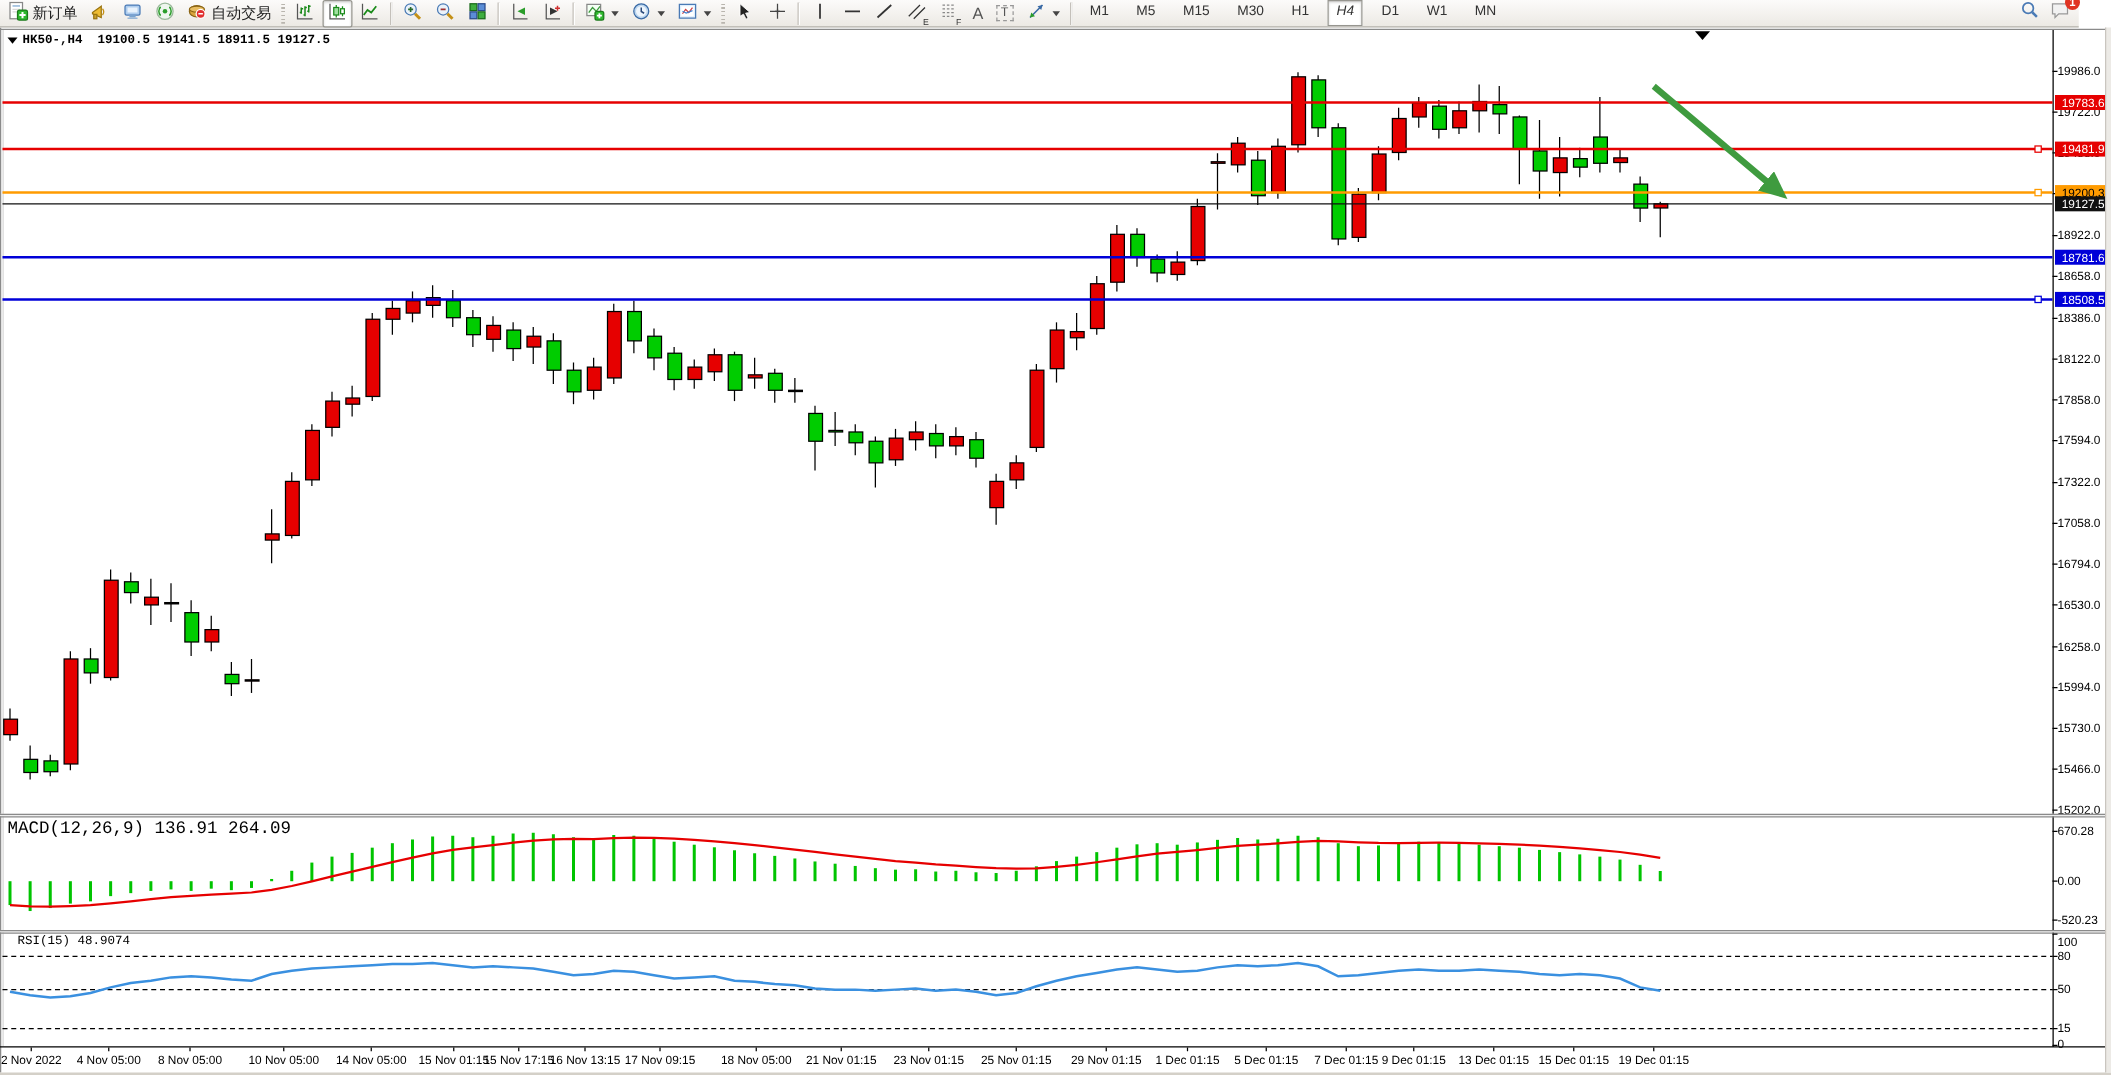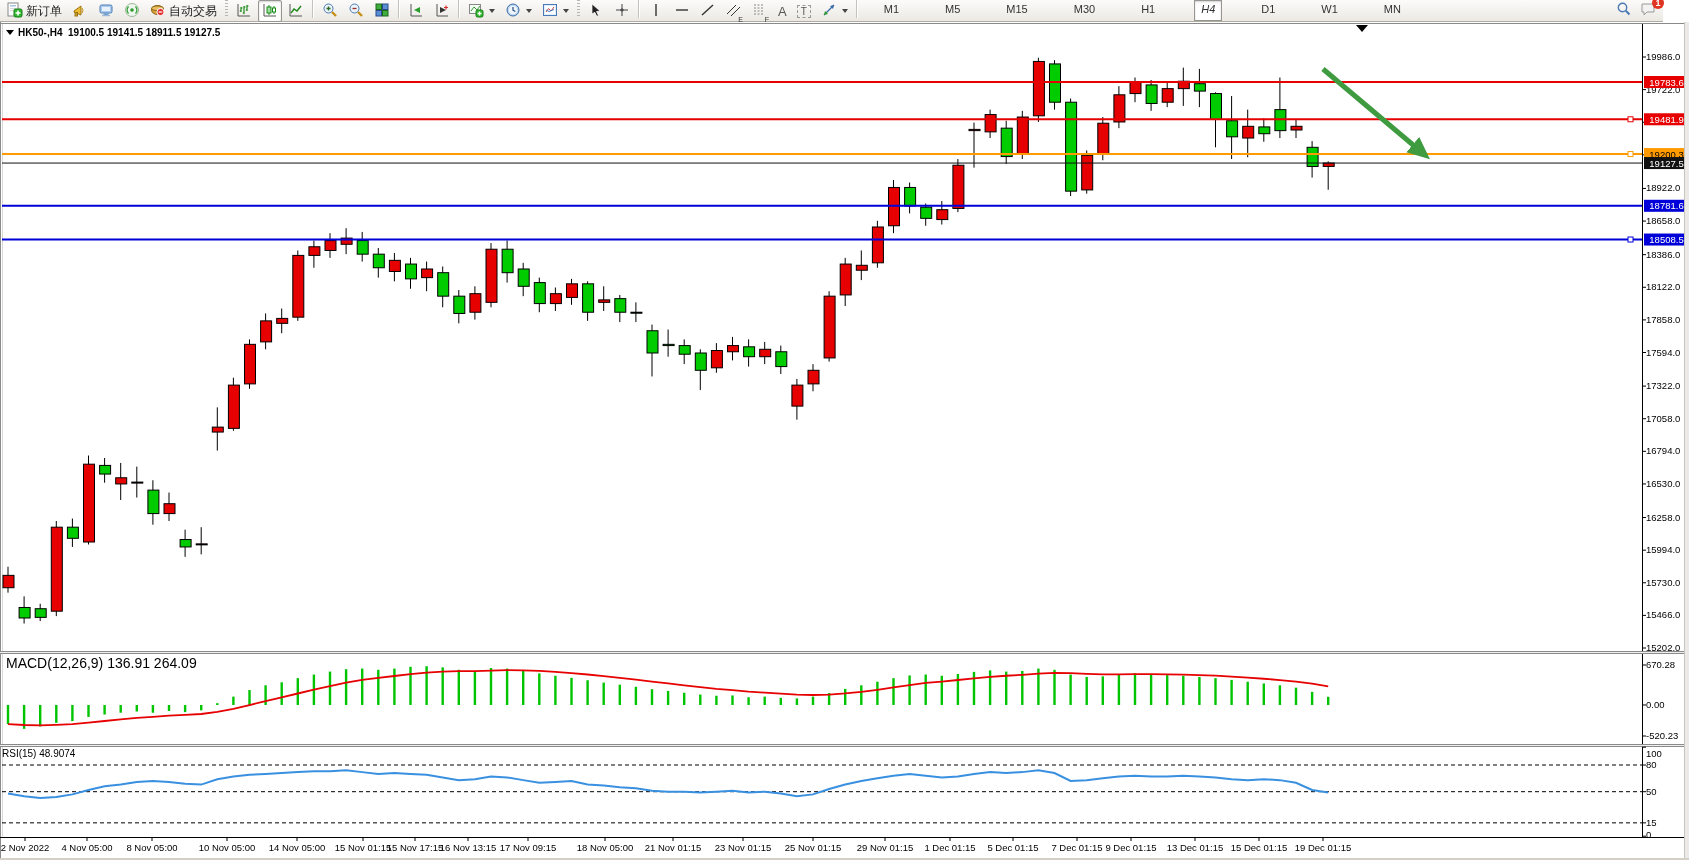"新订单" .toolbar { align-items: none -> center }
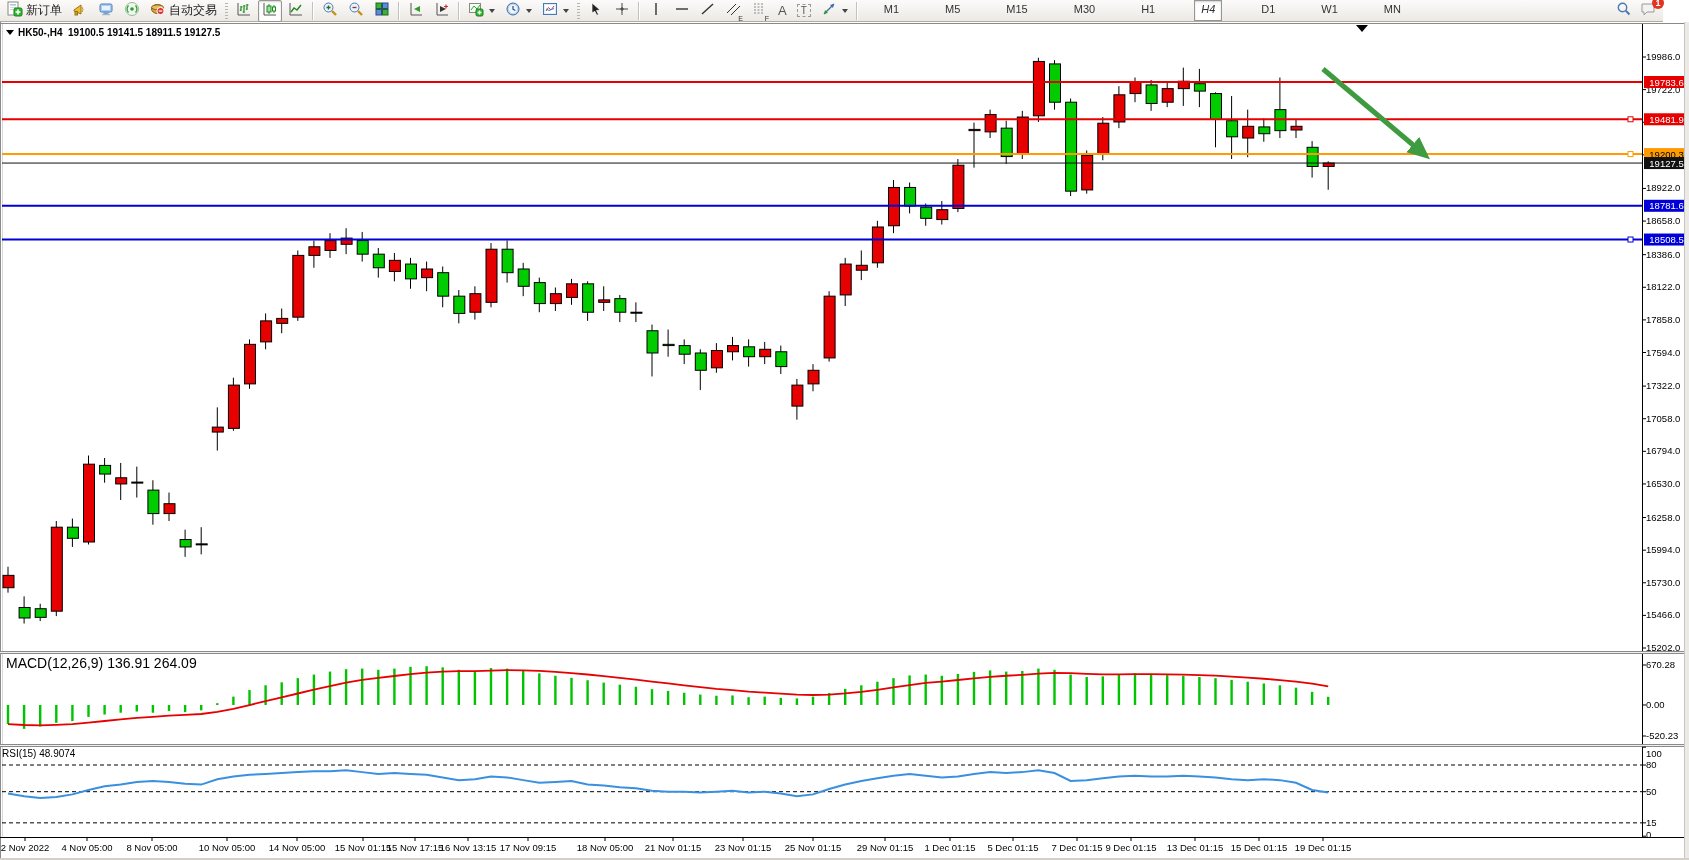"M1" .tf-btn { margin: 16px -> 4px }
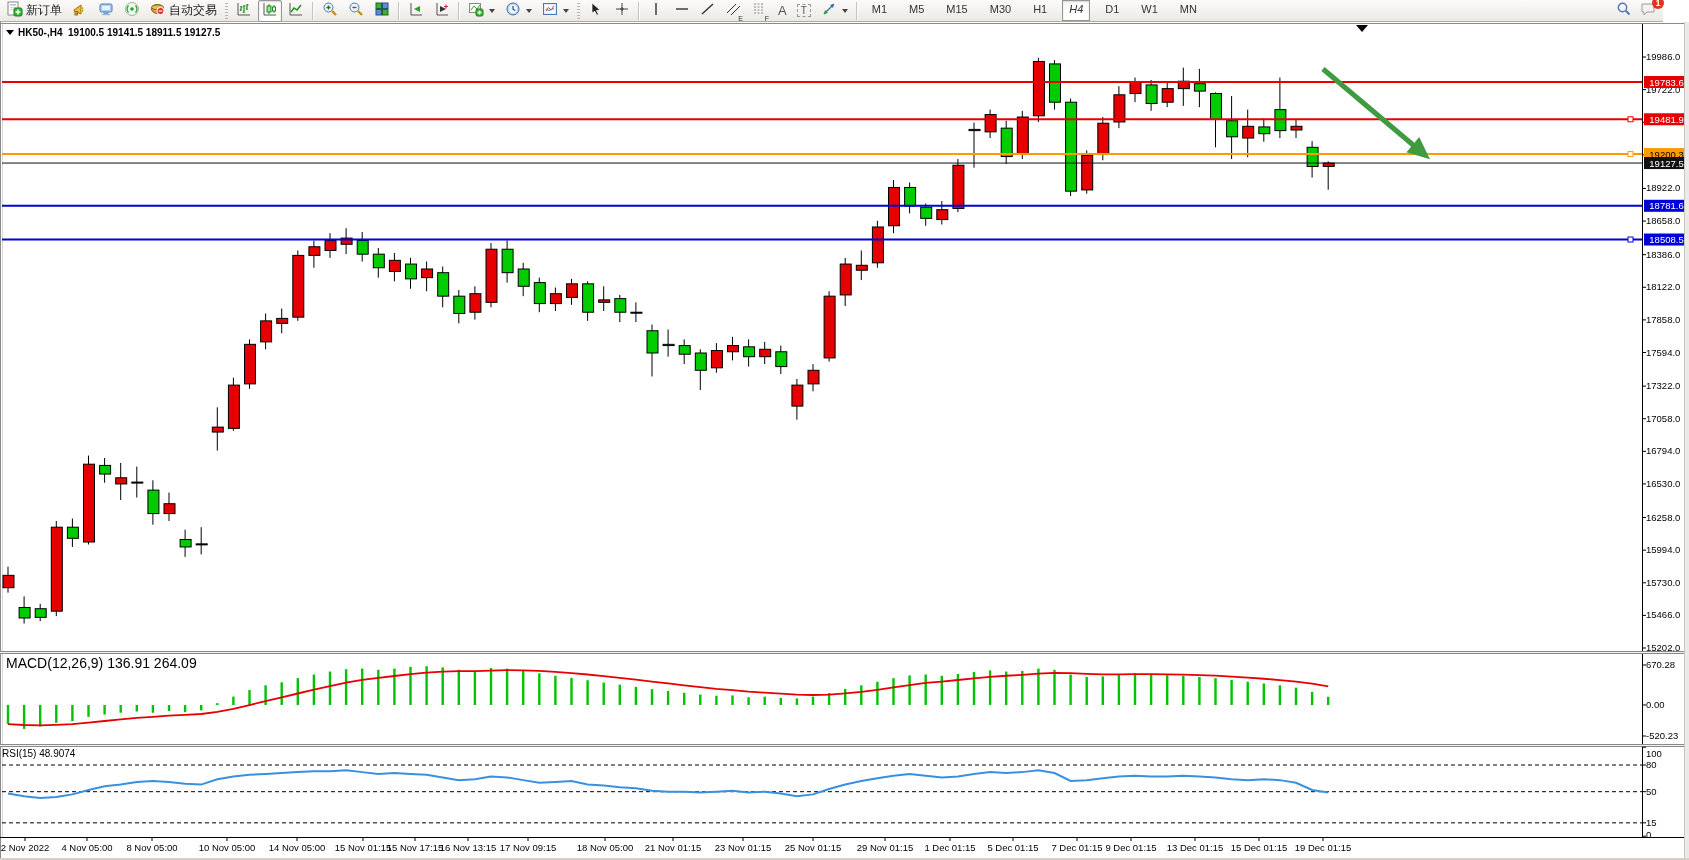"HK50-,H4 19100.5 19141.5 18911.5 19127.5" .overlay-label { font-family: none -> Liberation Mono, monospace }
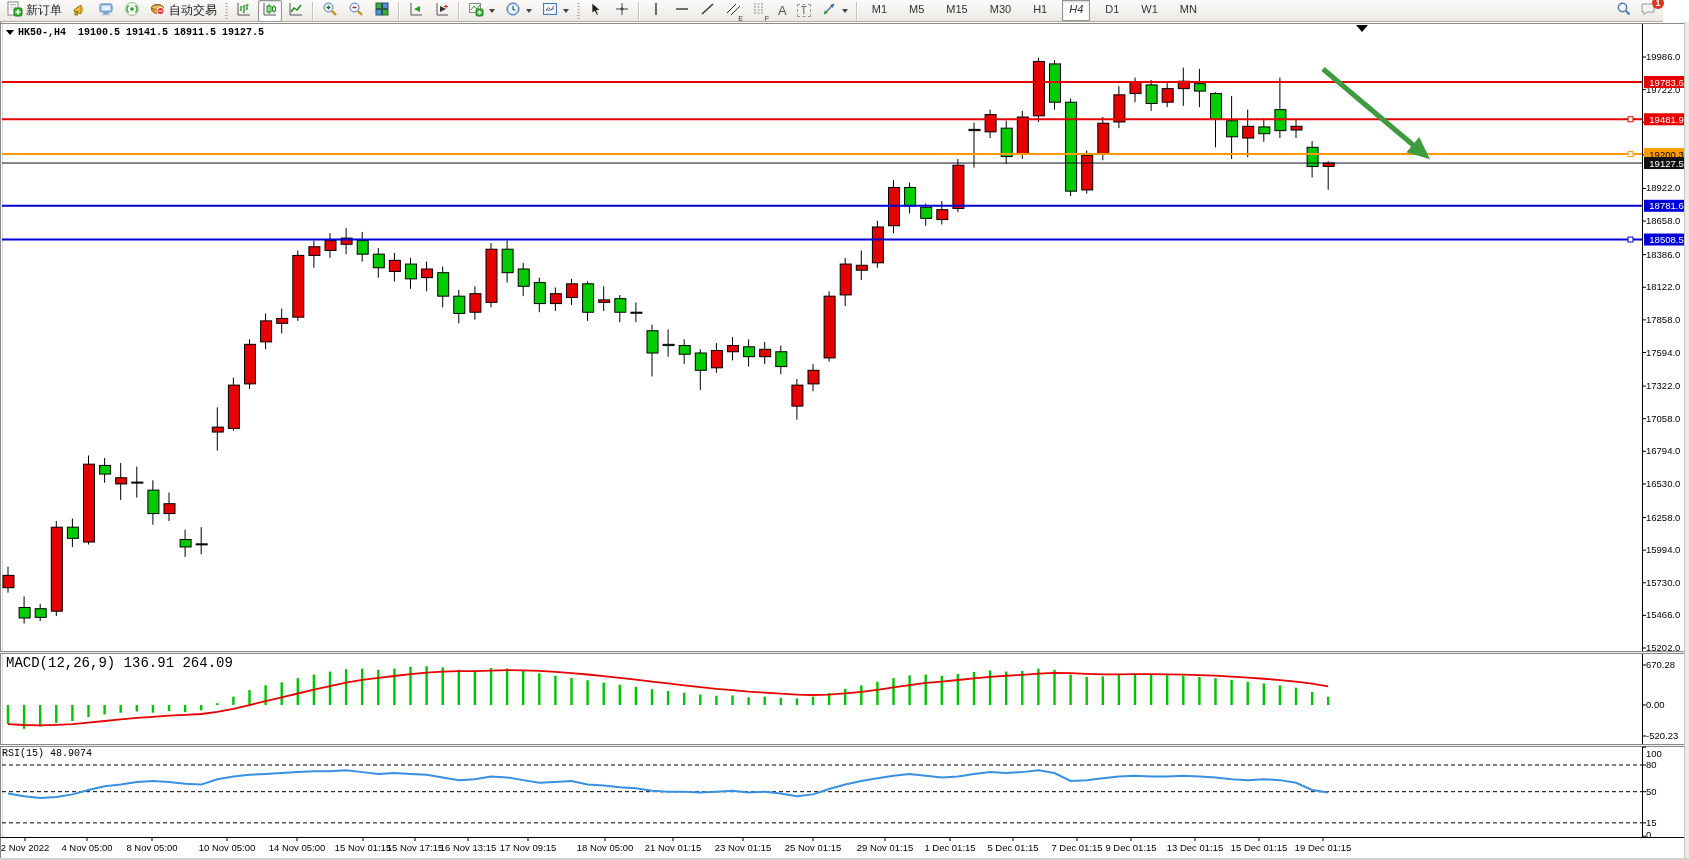"RSI(15) 48.9074" .rsi-label { left: 2px -> 14px }
